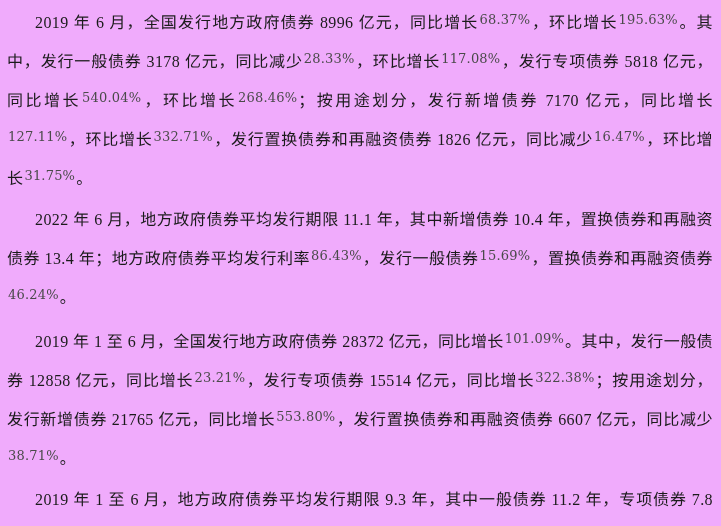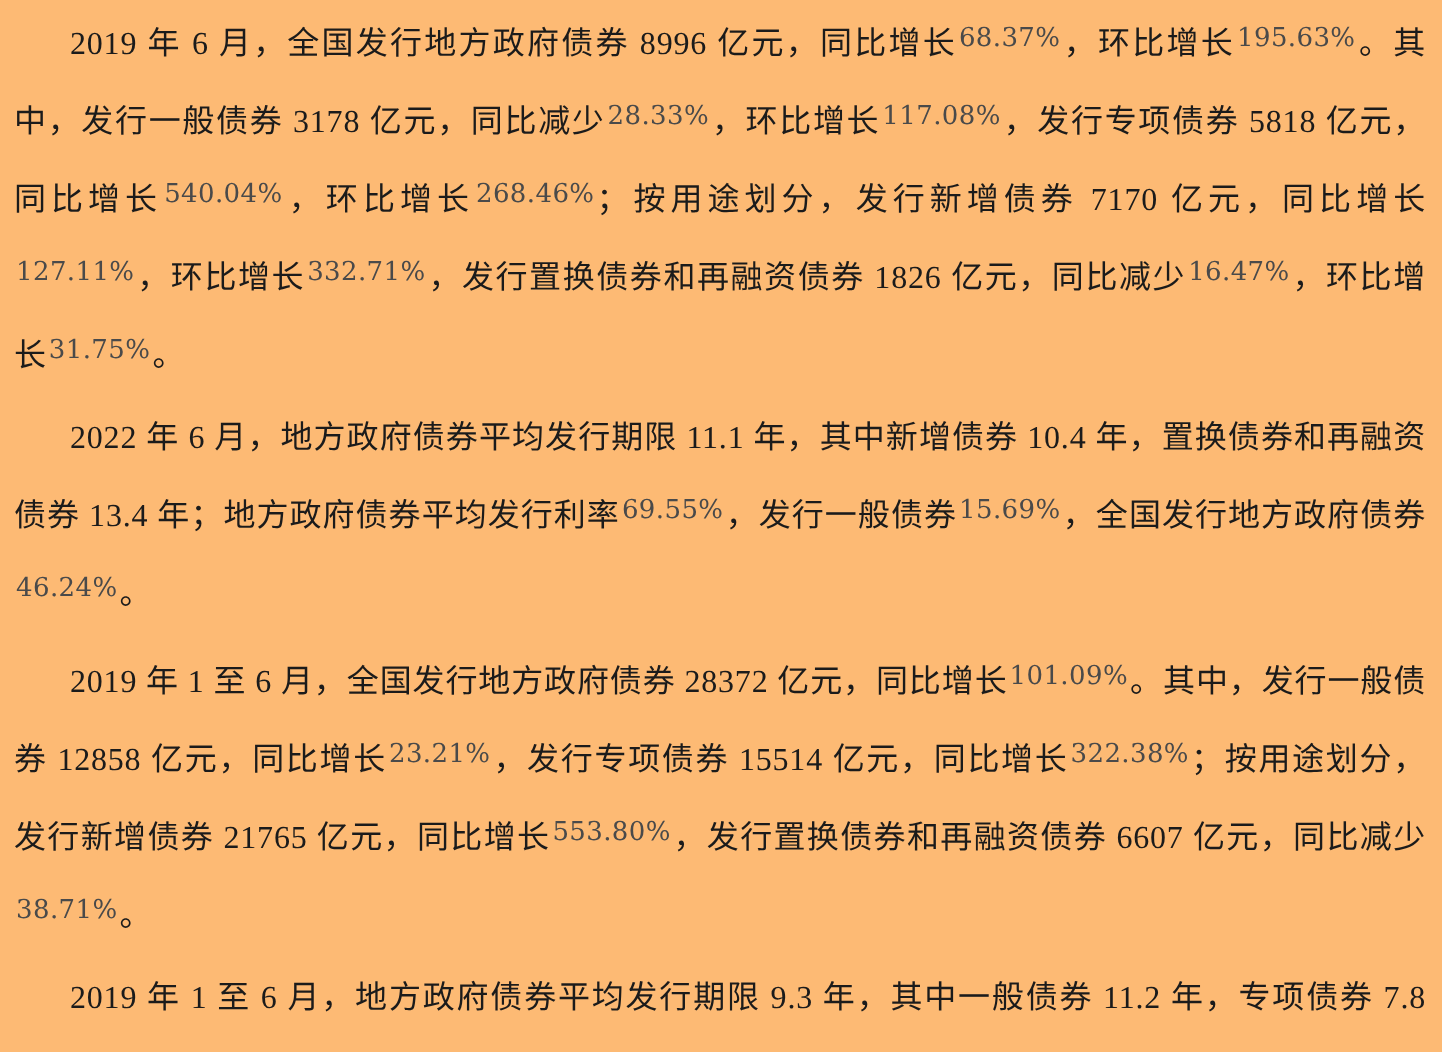"2019 年 6 月，全国发行地方政府债券 8996" .page { background: #fdba74 -> #f0abfc }
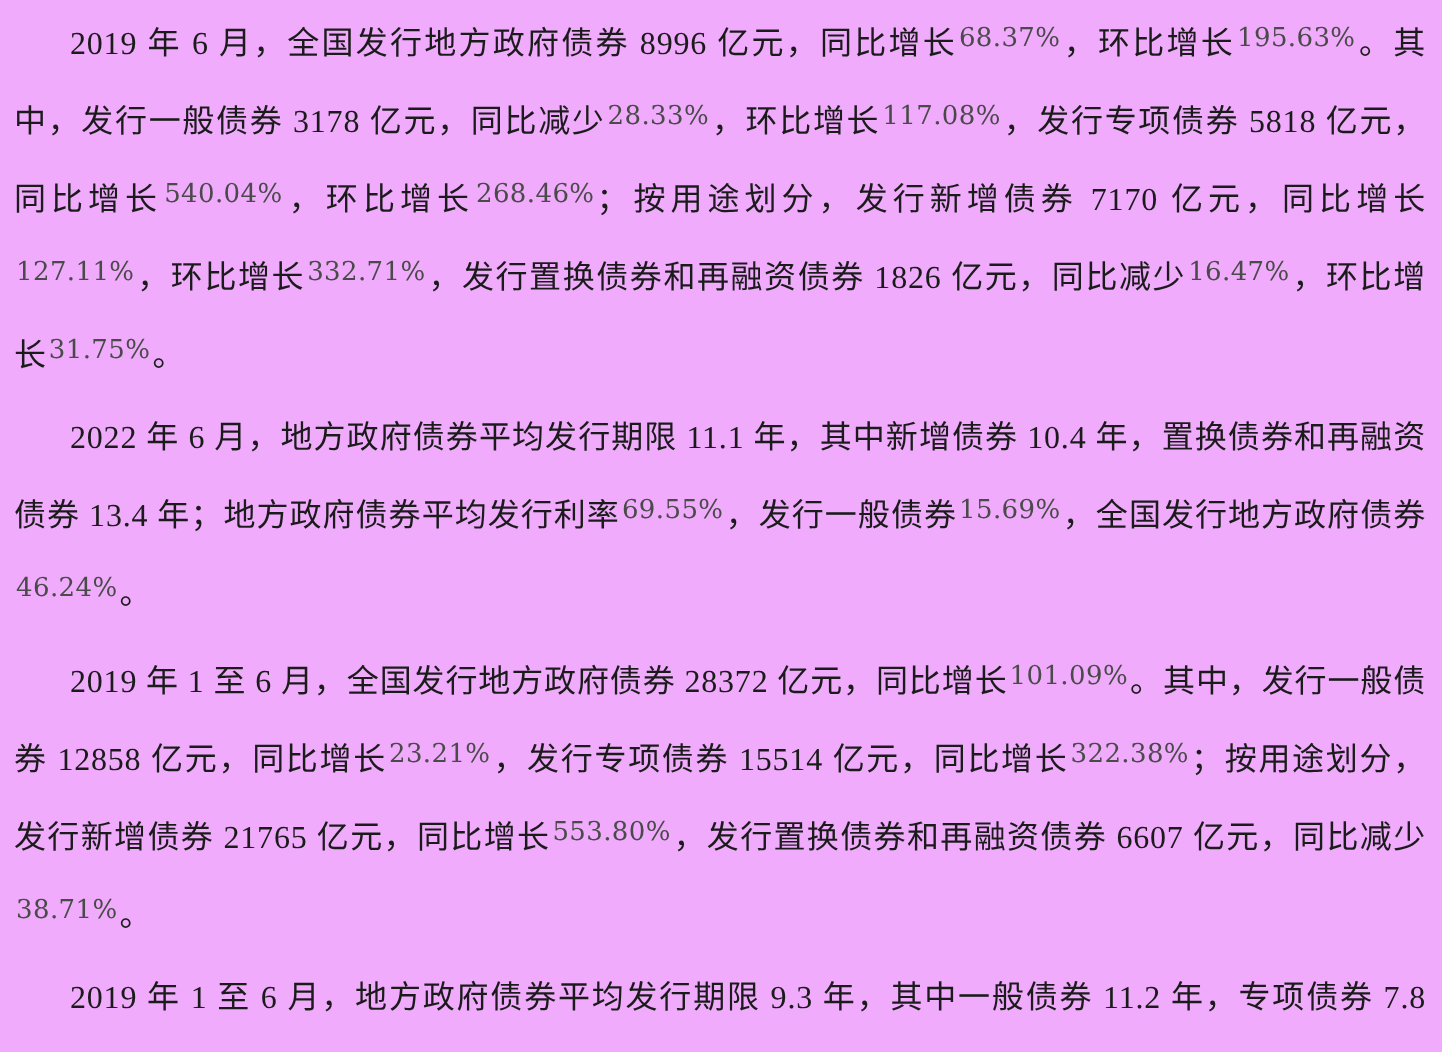"69.55%" span.percent-value { text: 69.55% -> 86.43% }
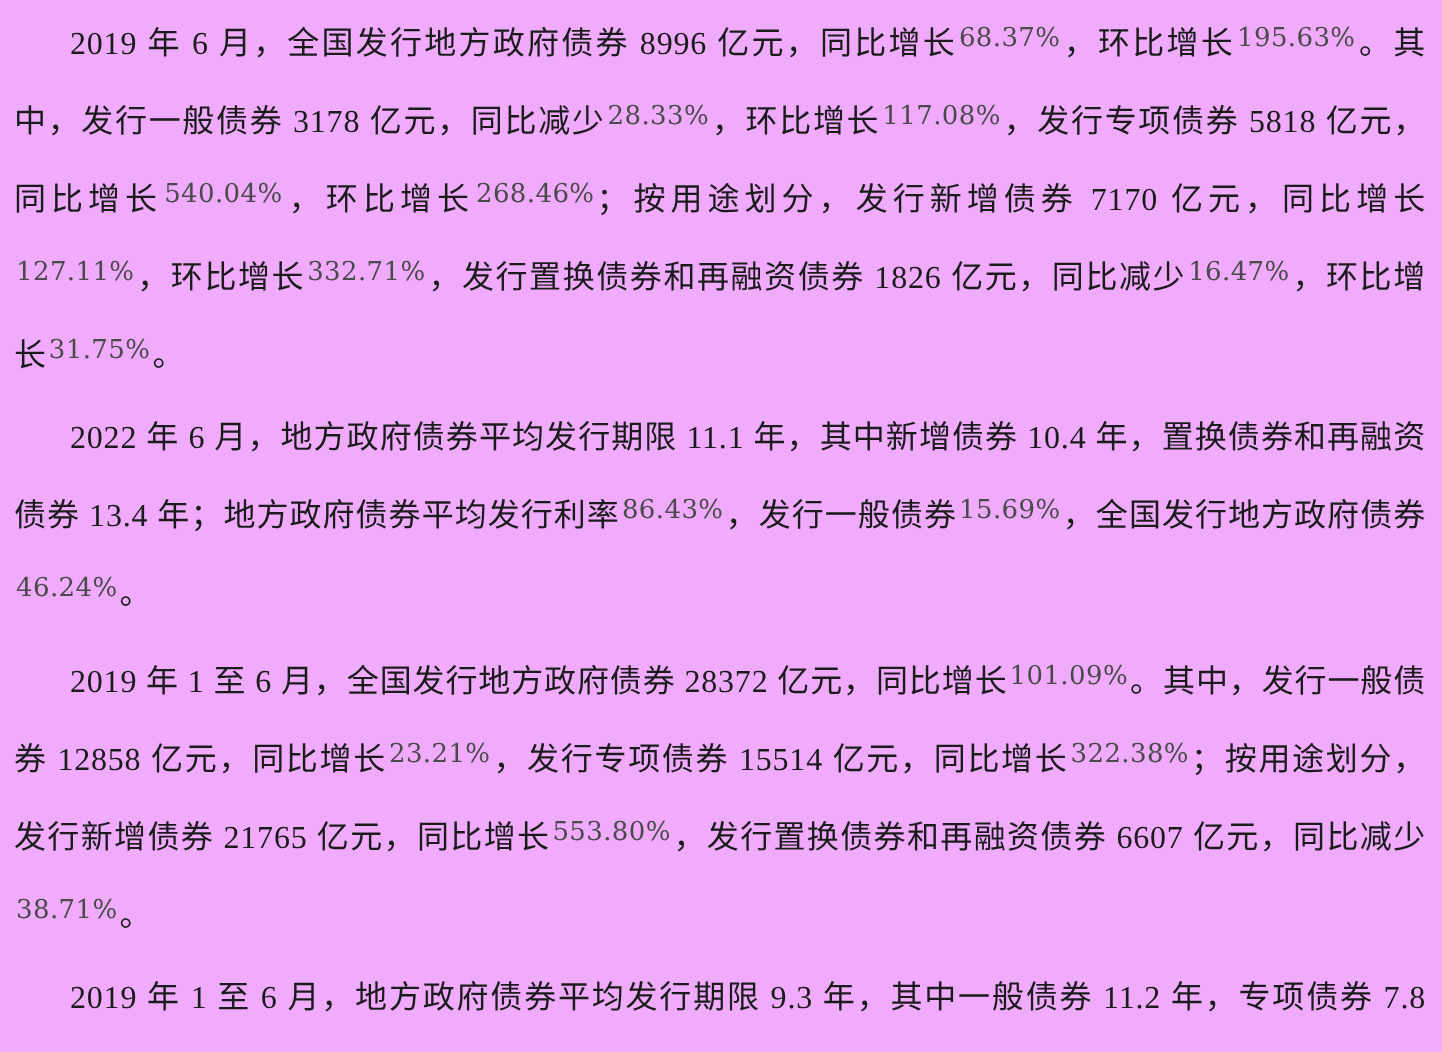"，全国发行地方政府债券" span.text-run { text: 全国发行地方政府 -> 置换债券和再融资 }
